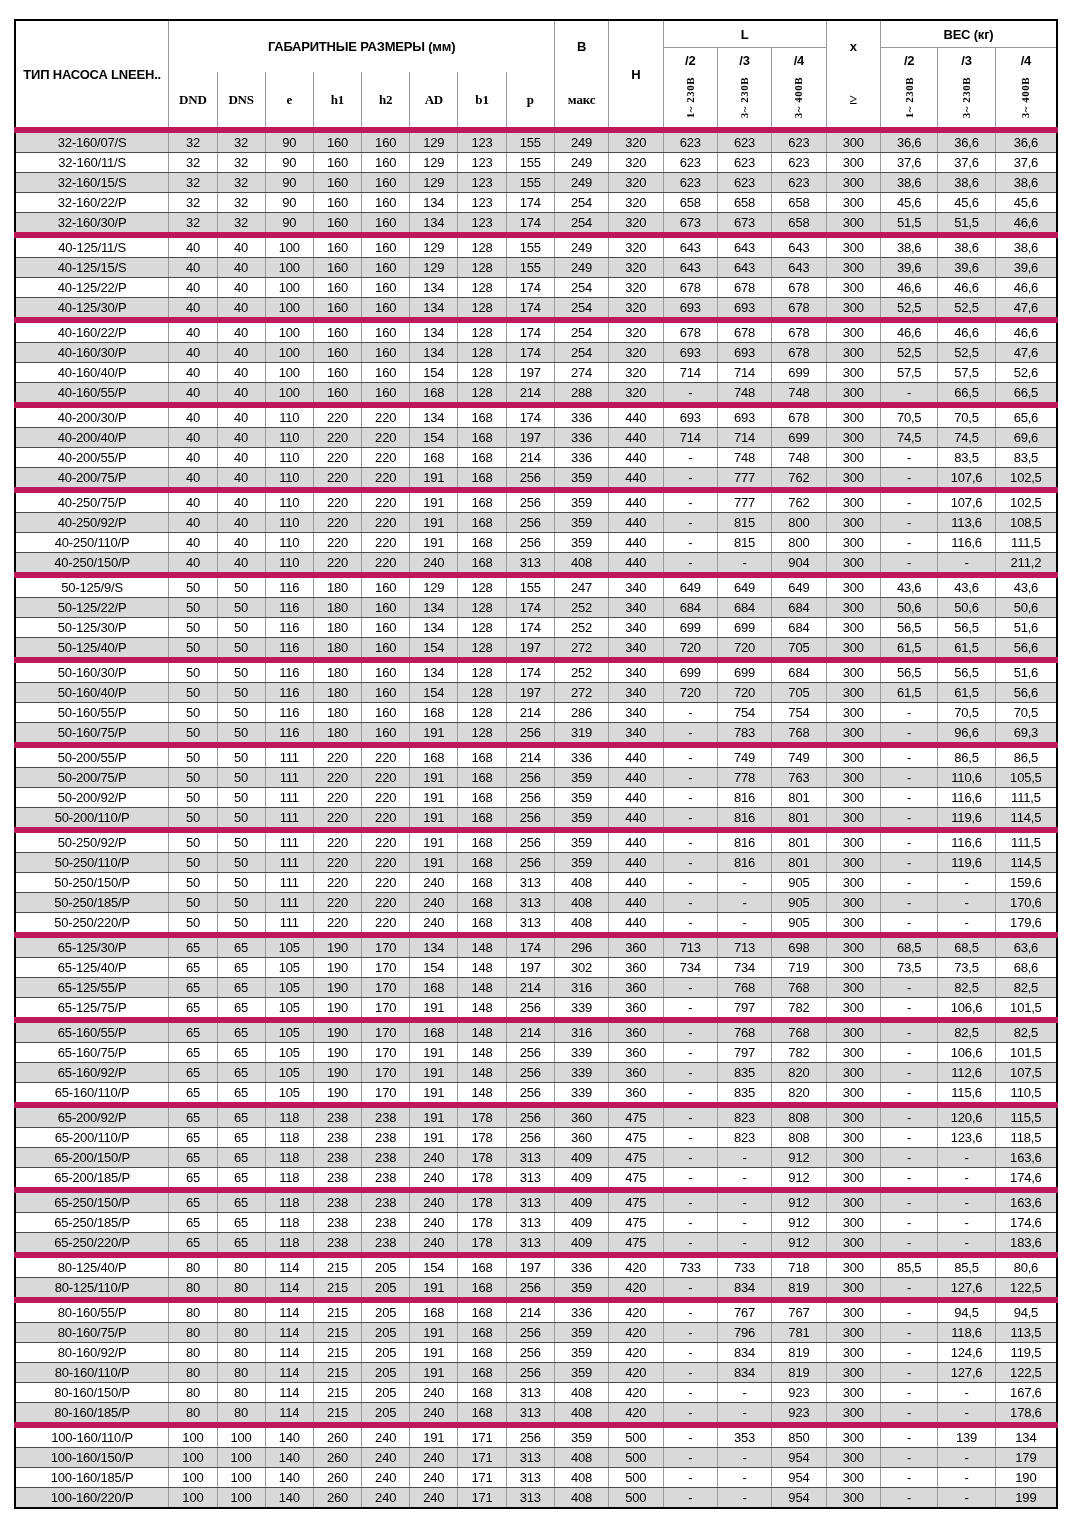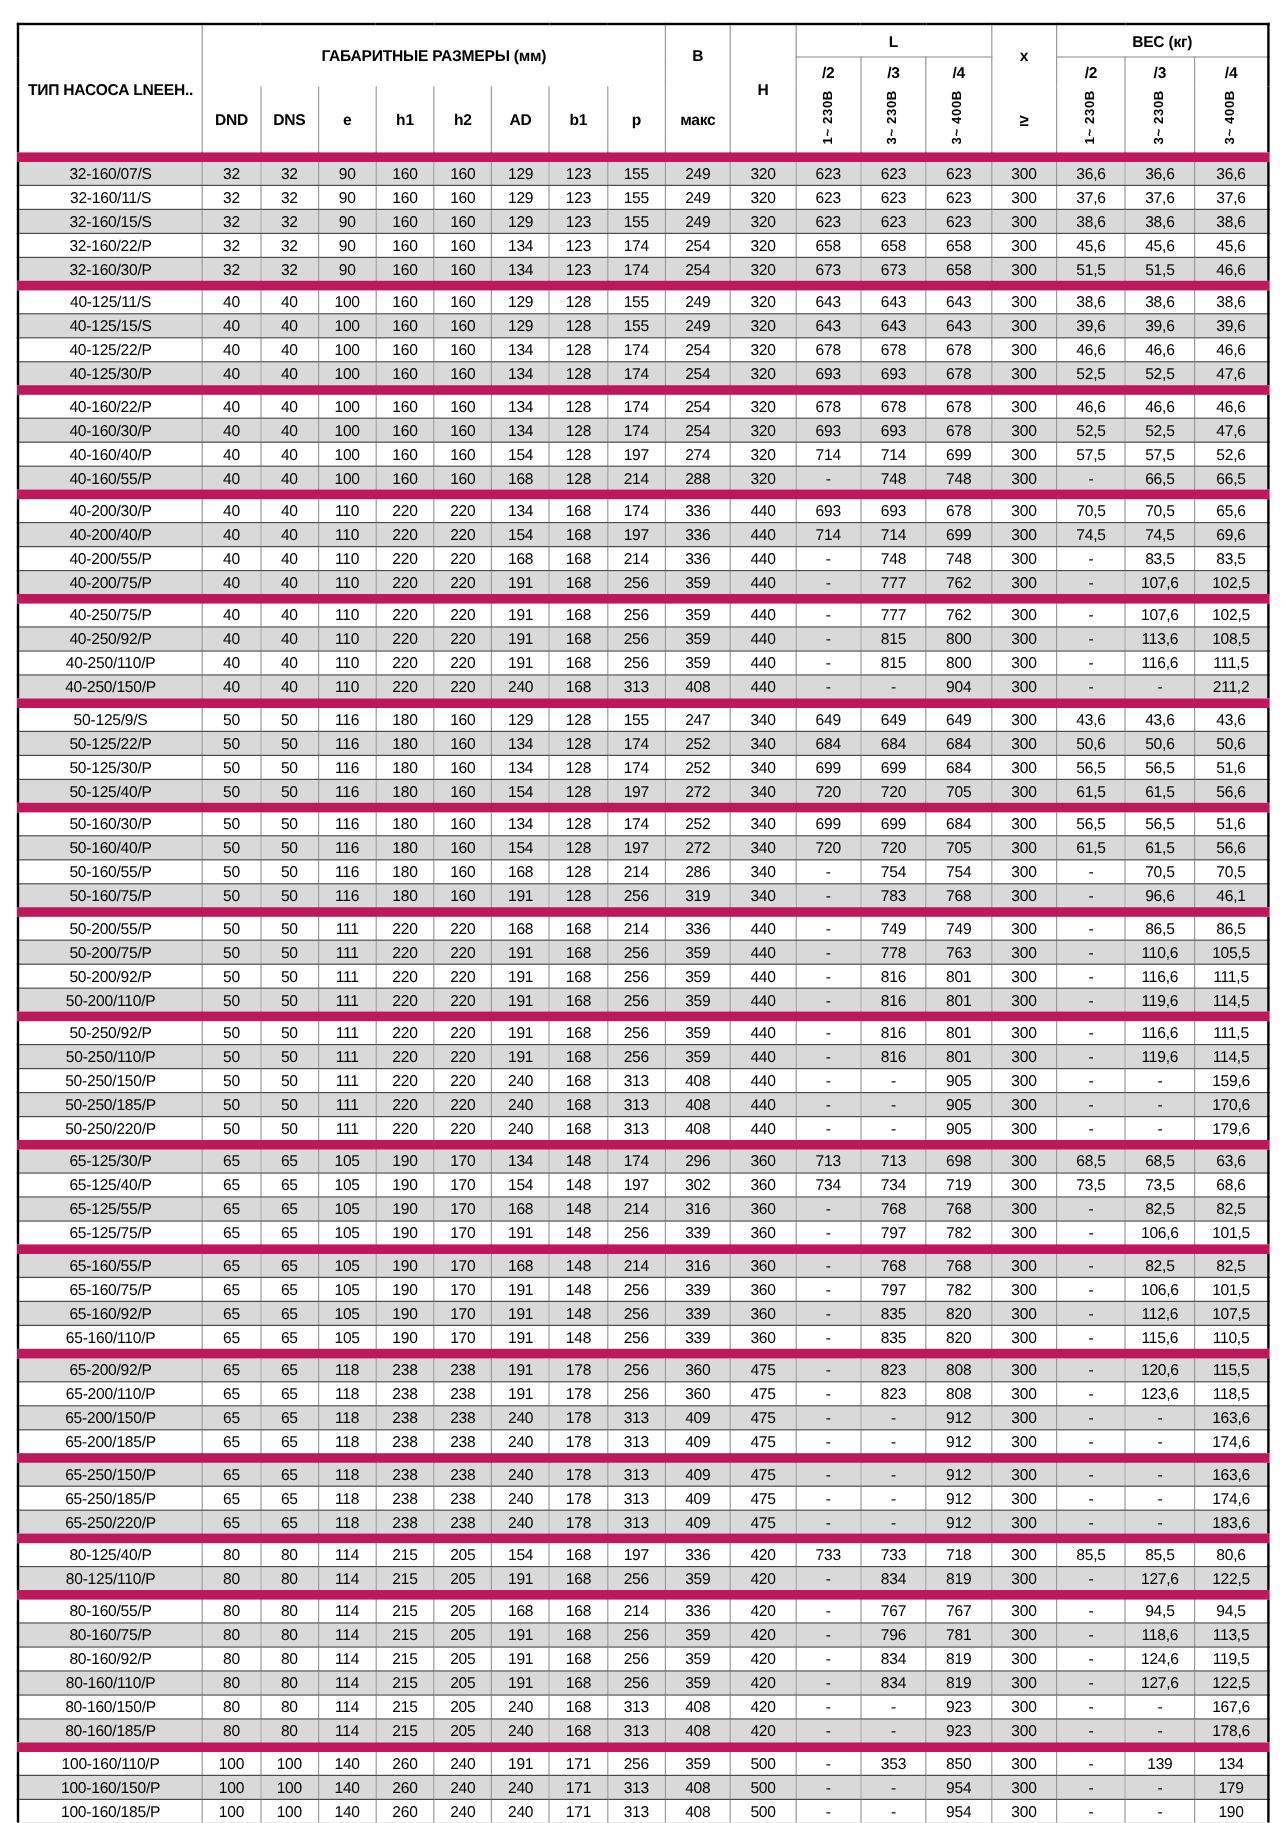"DND" thead tr.hr3 th { font-family: none -> Liberation Serif, serif }
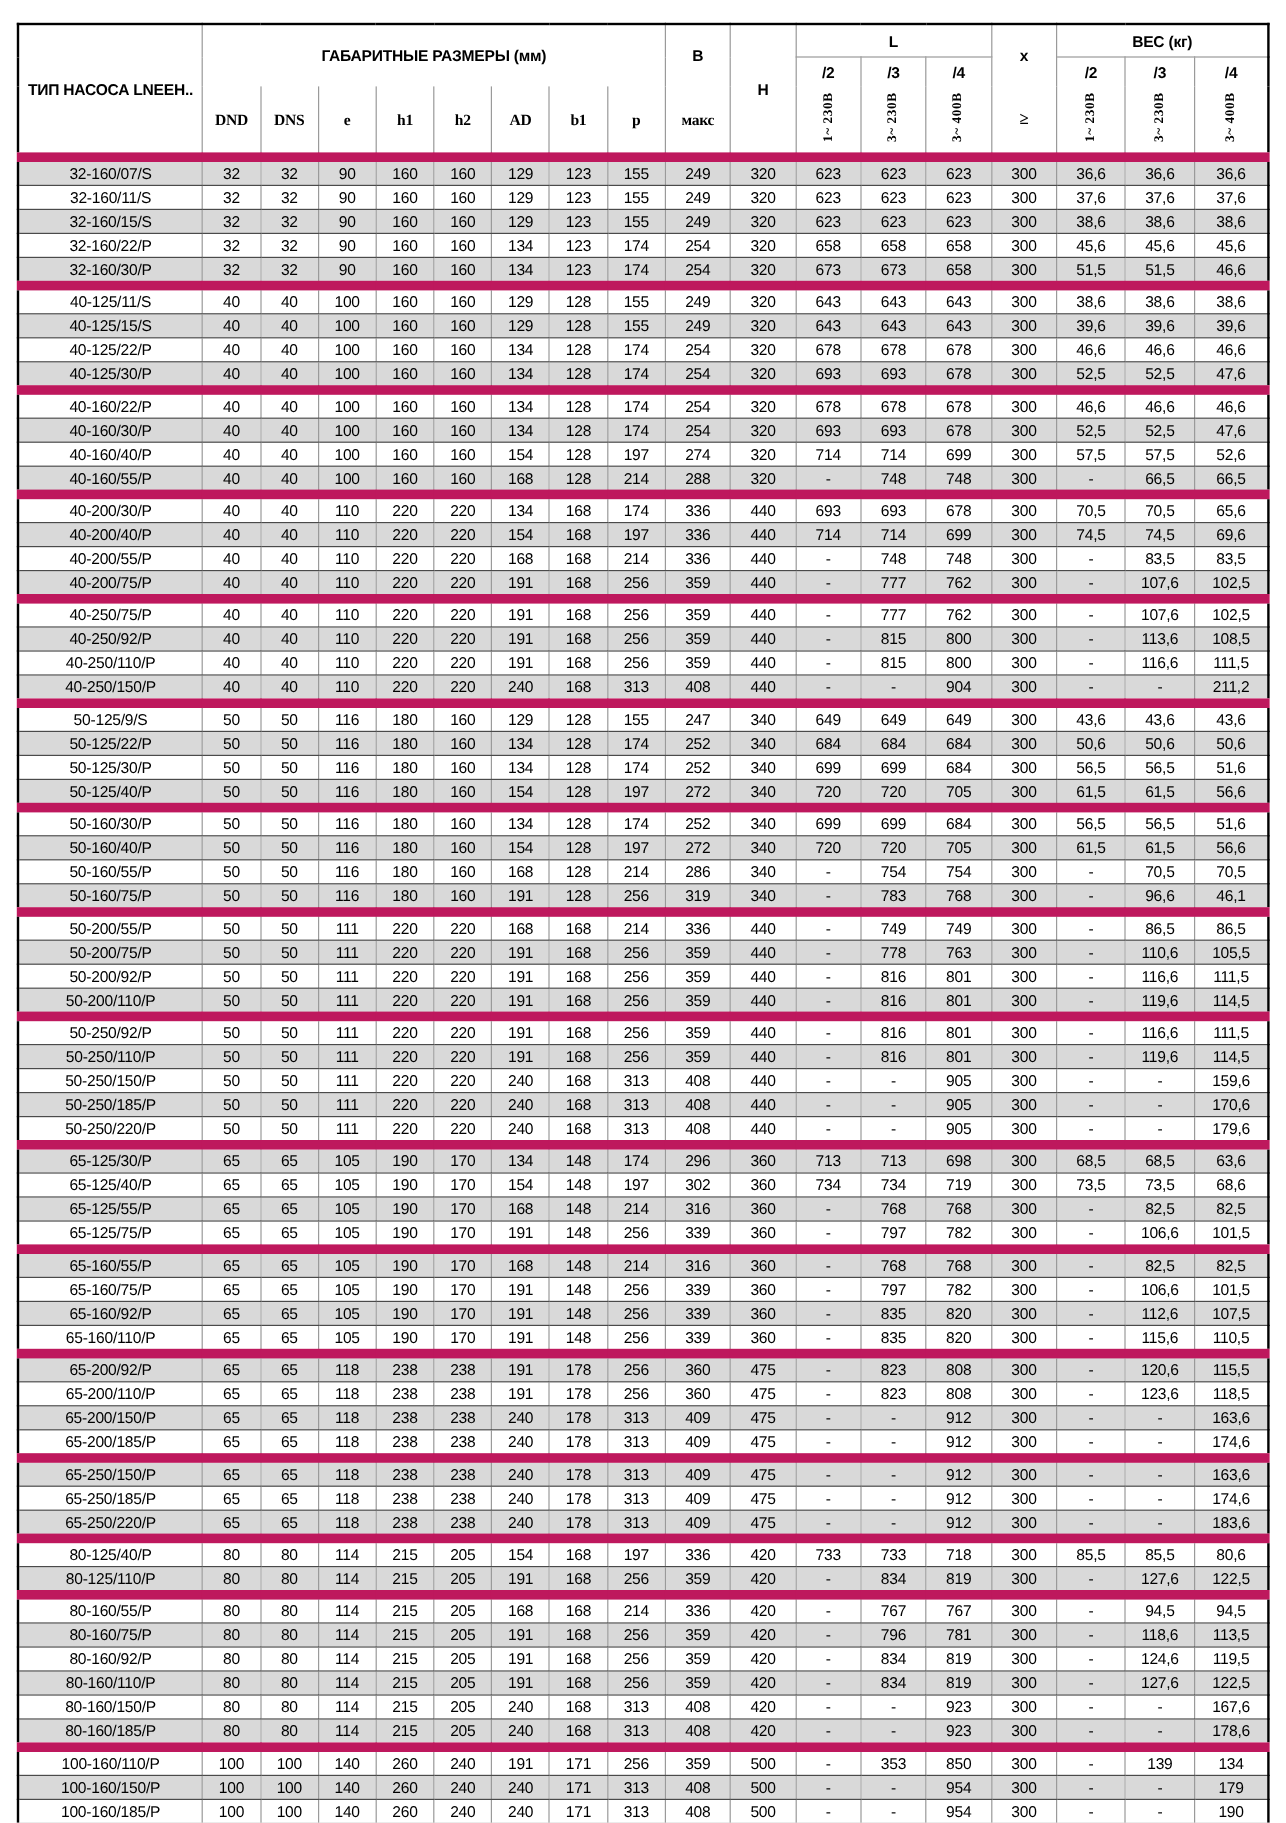"32-160/07/S" tbody.grp { border-top: 8px solid #be185d -> 6px solid #be185d }
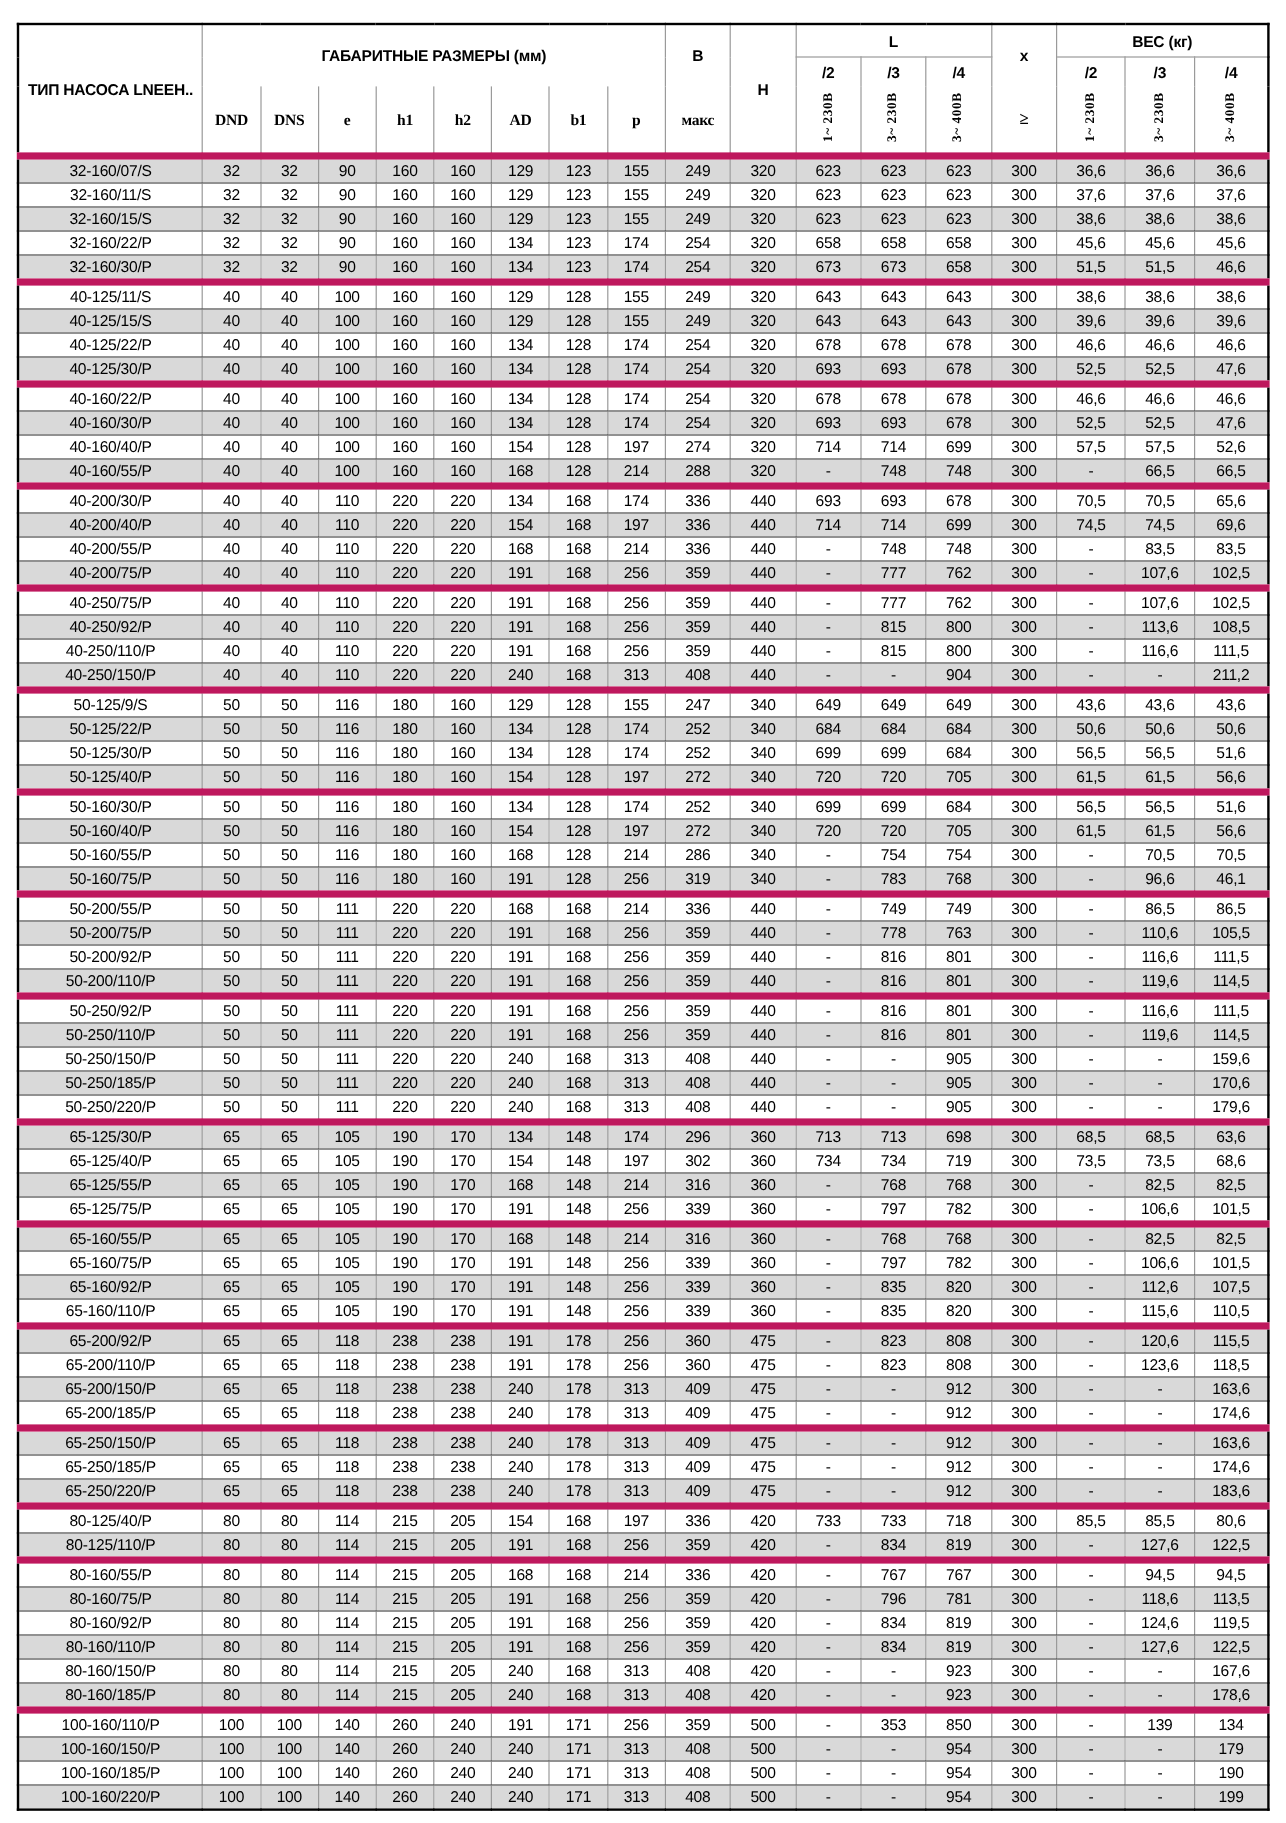"46,1" td { text: 46,1 -> 69,3 }
